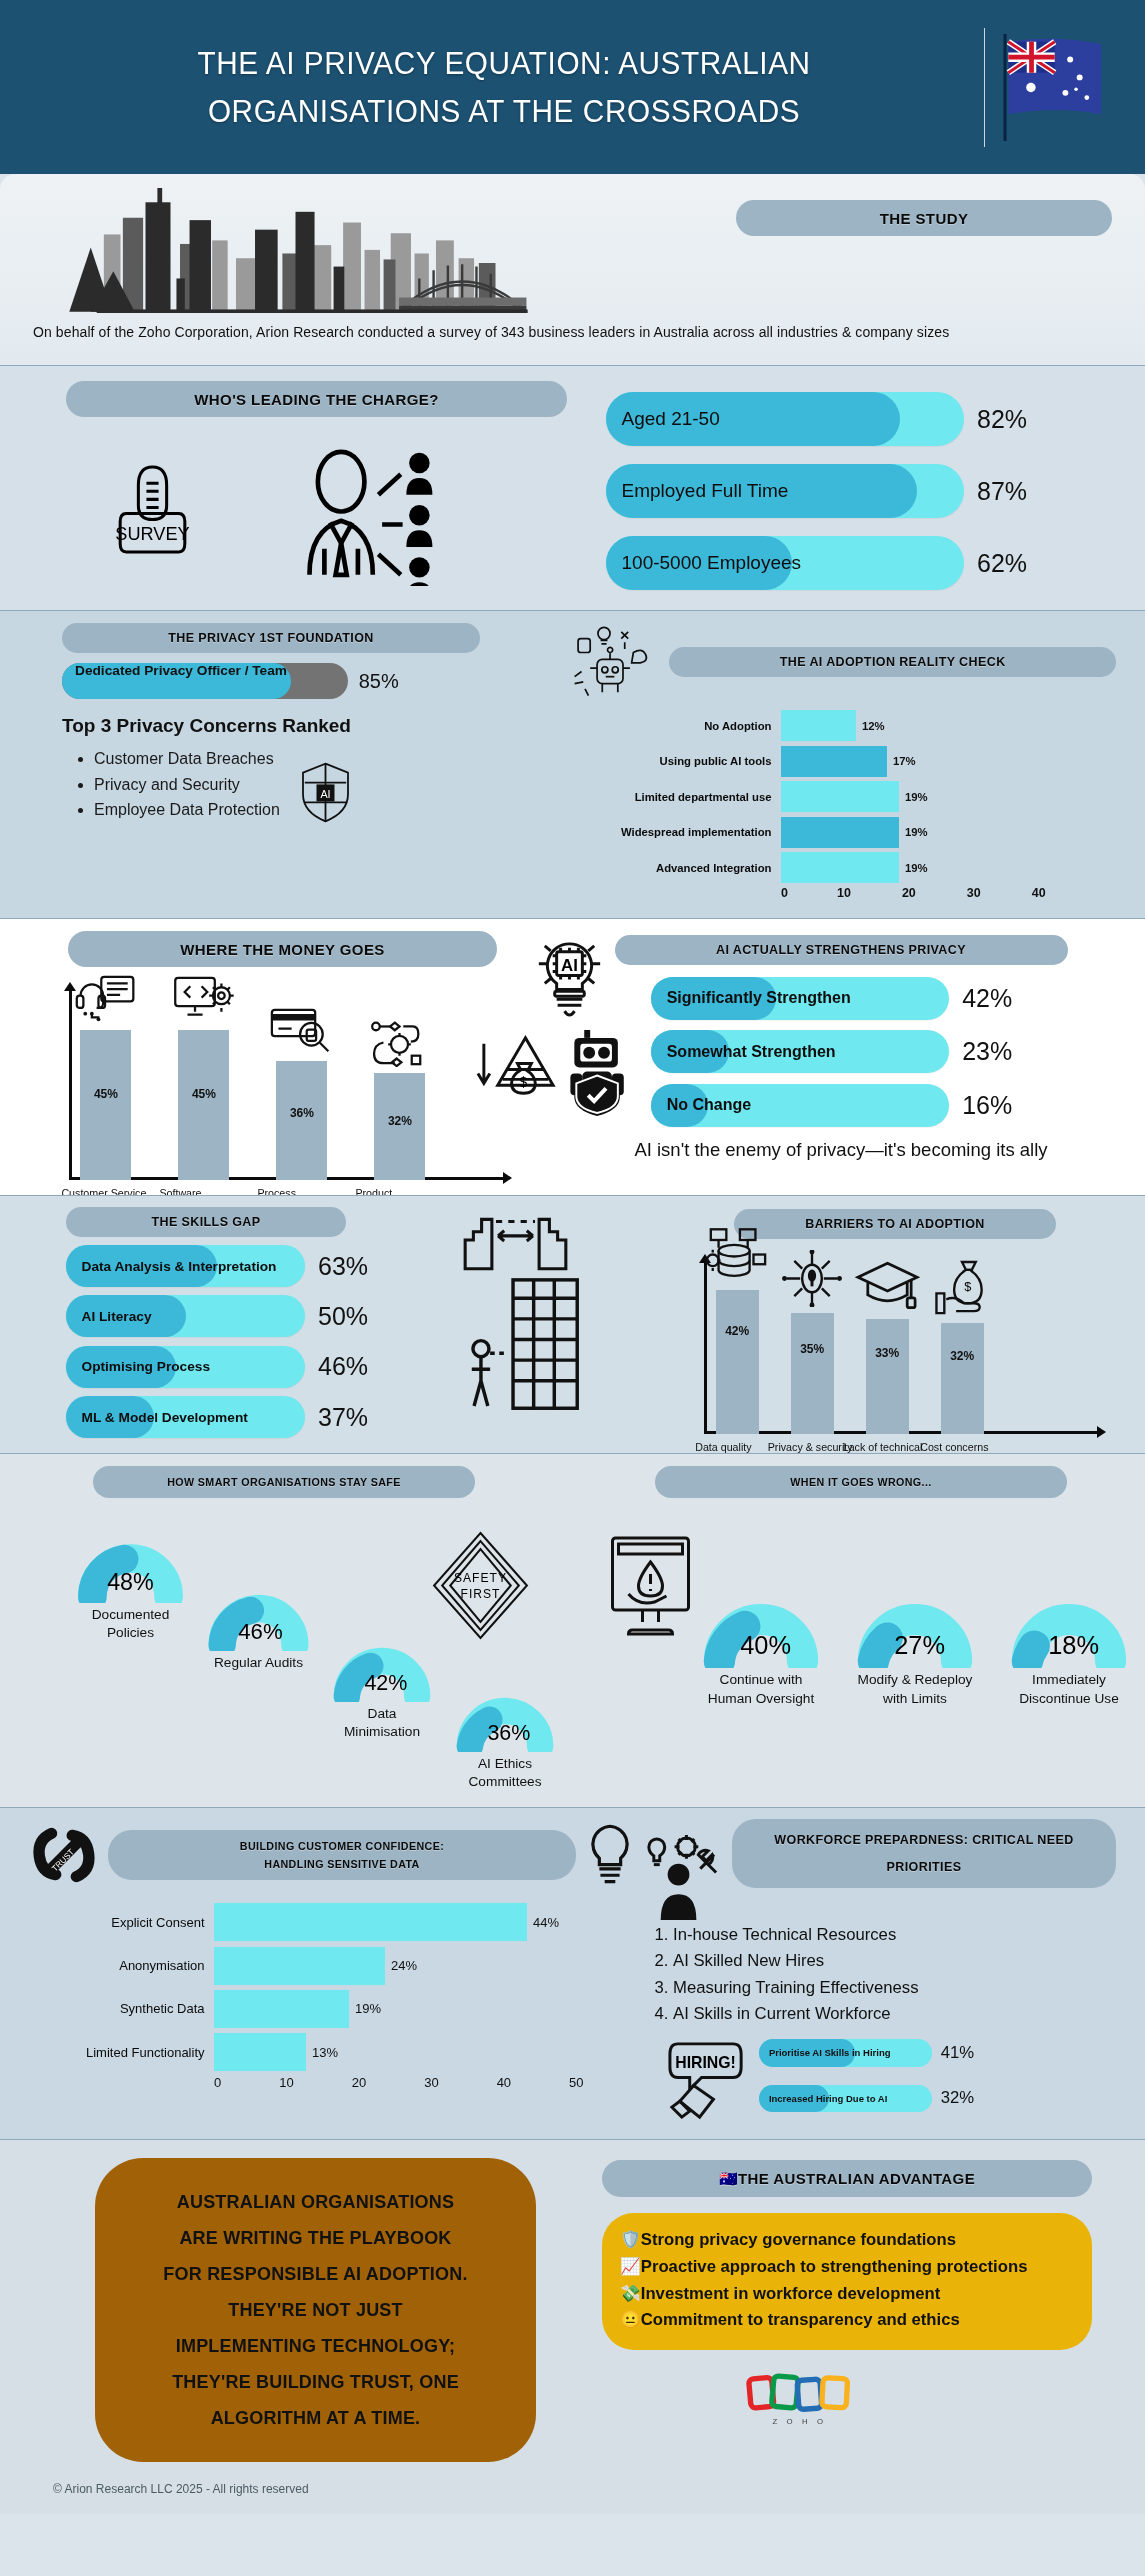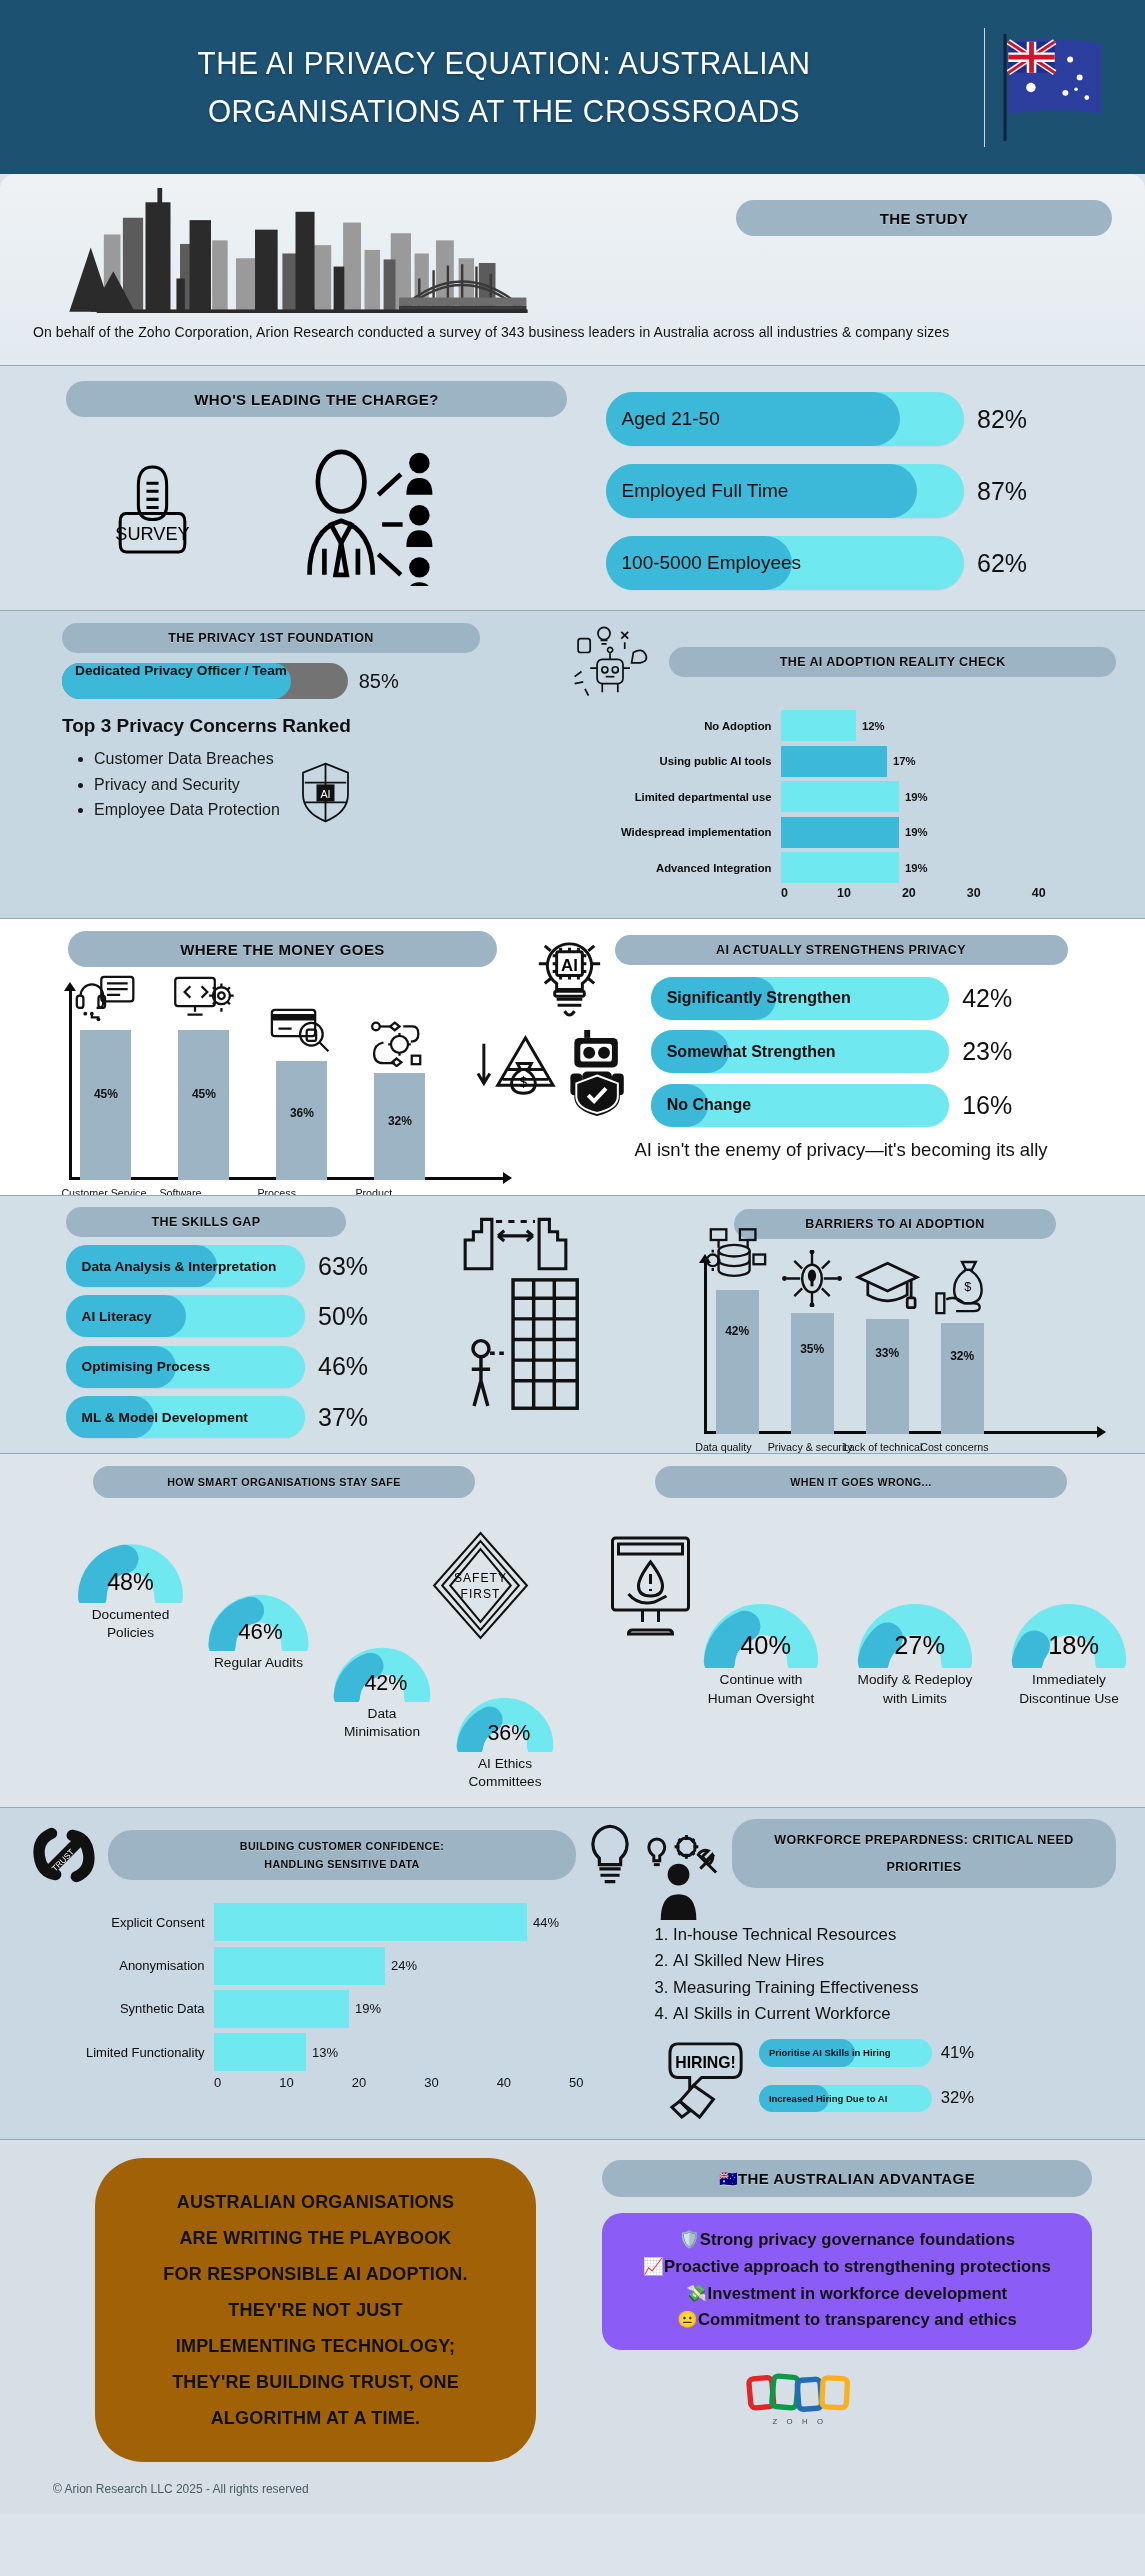"🛡️Strong privacy governance foundations" .adv-box { background: #8b5cf6 -> #eab308; border-radius: 20px -> 32px; text-align: center -> none }
